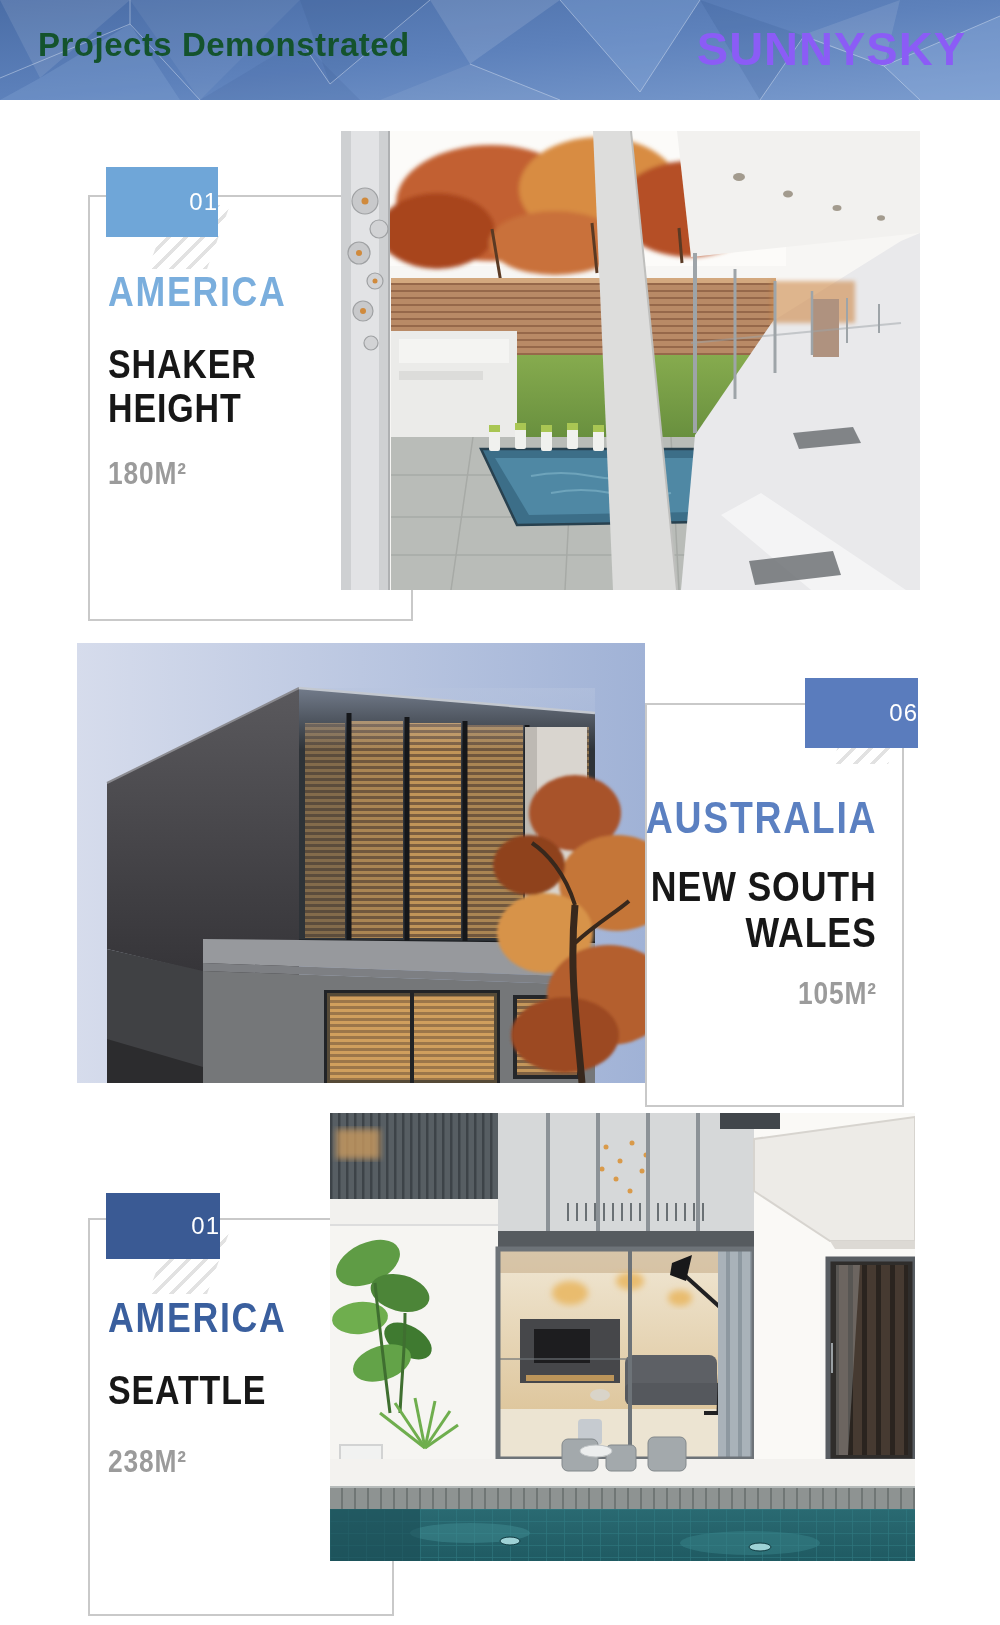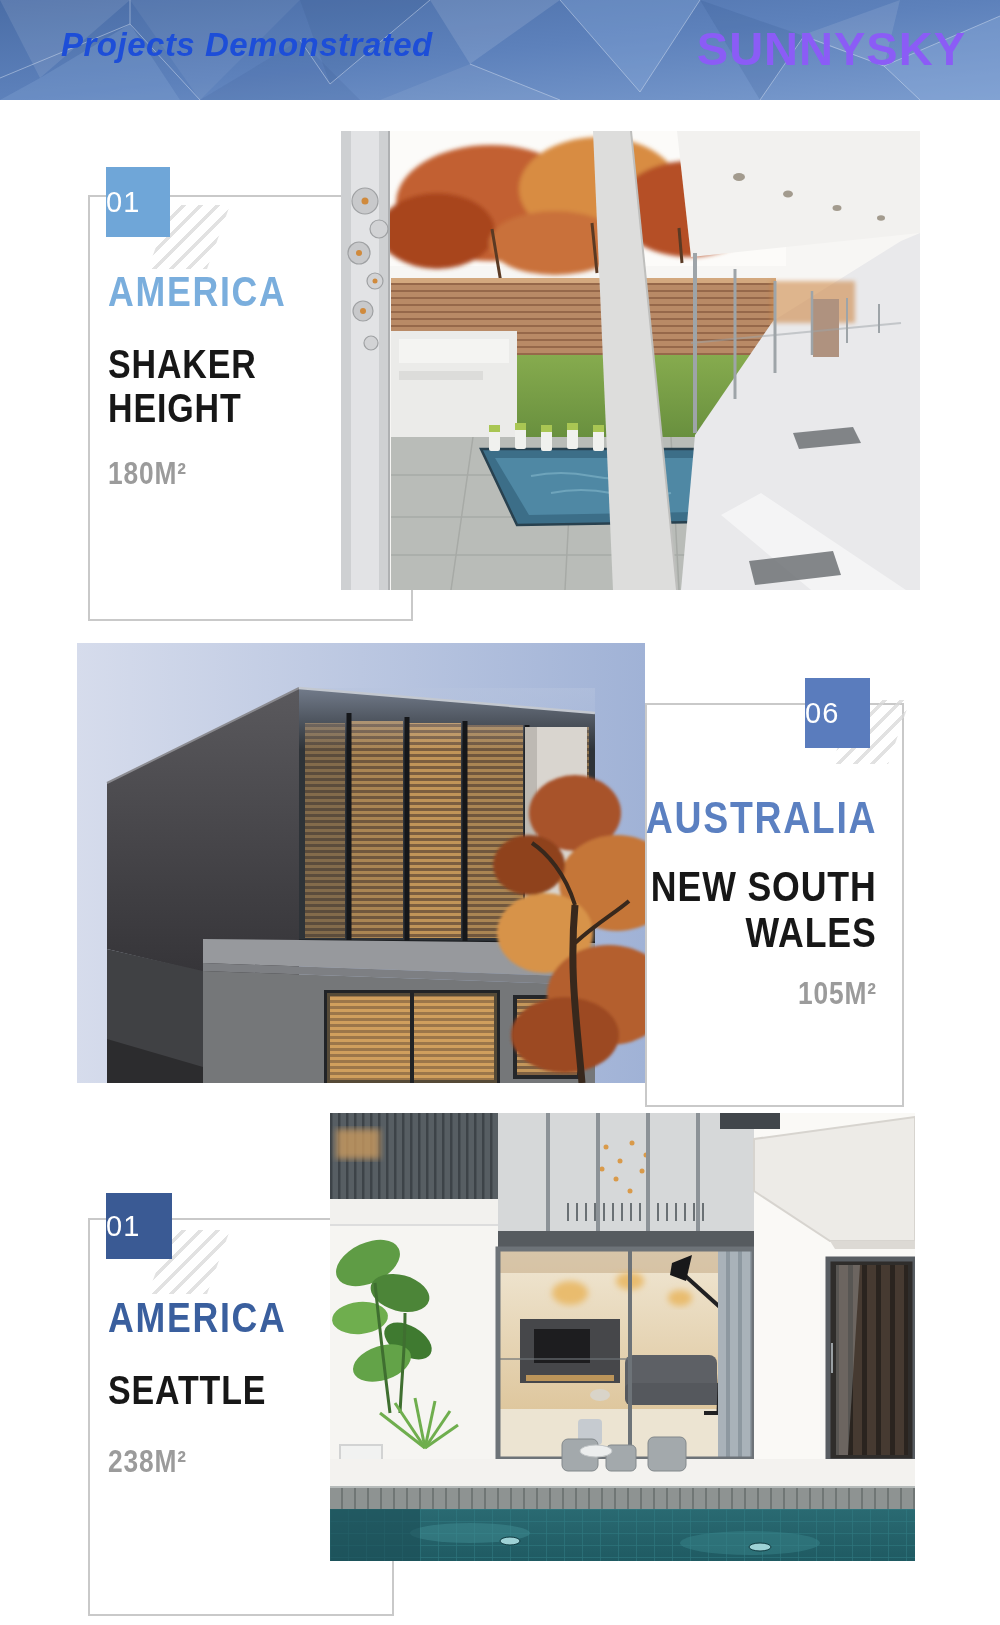"Projects Demonstrated" .hdr-title { color: #1d4ed8 -> #14532d; font-style: italic -> none; margin-left: 23px -> none }
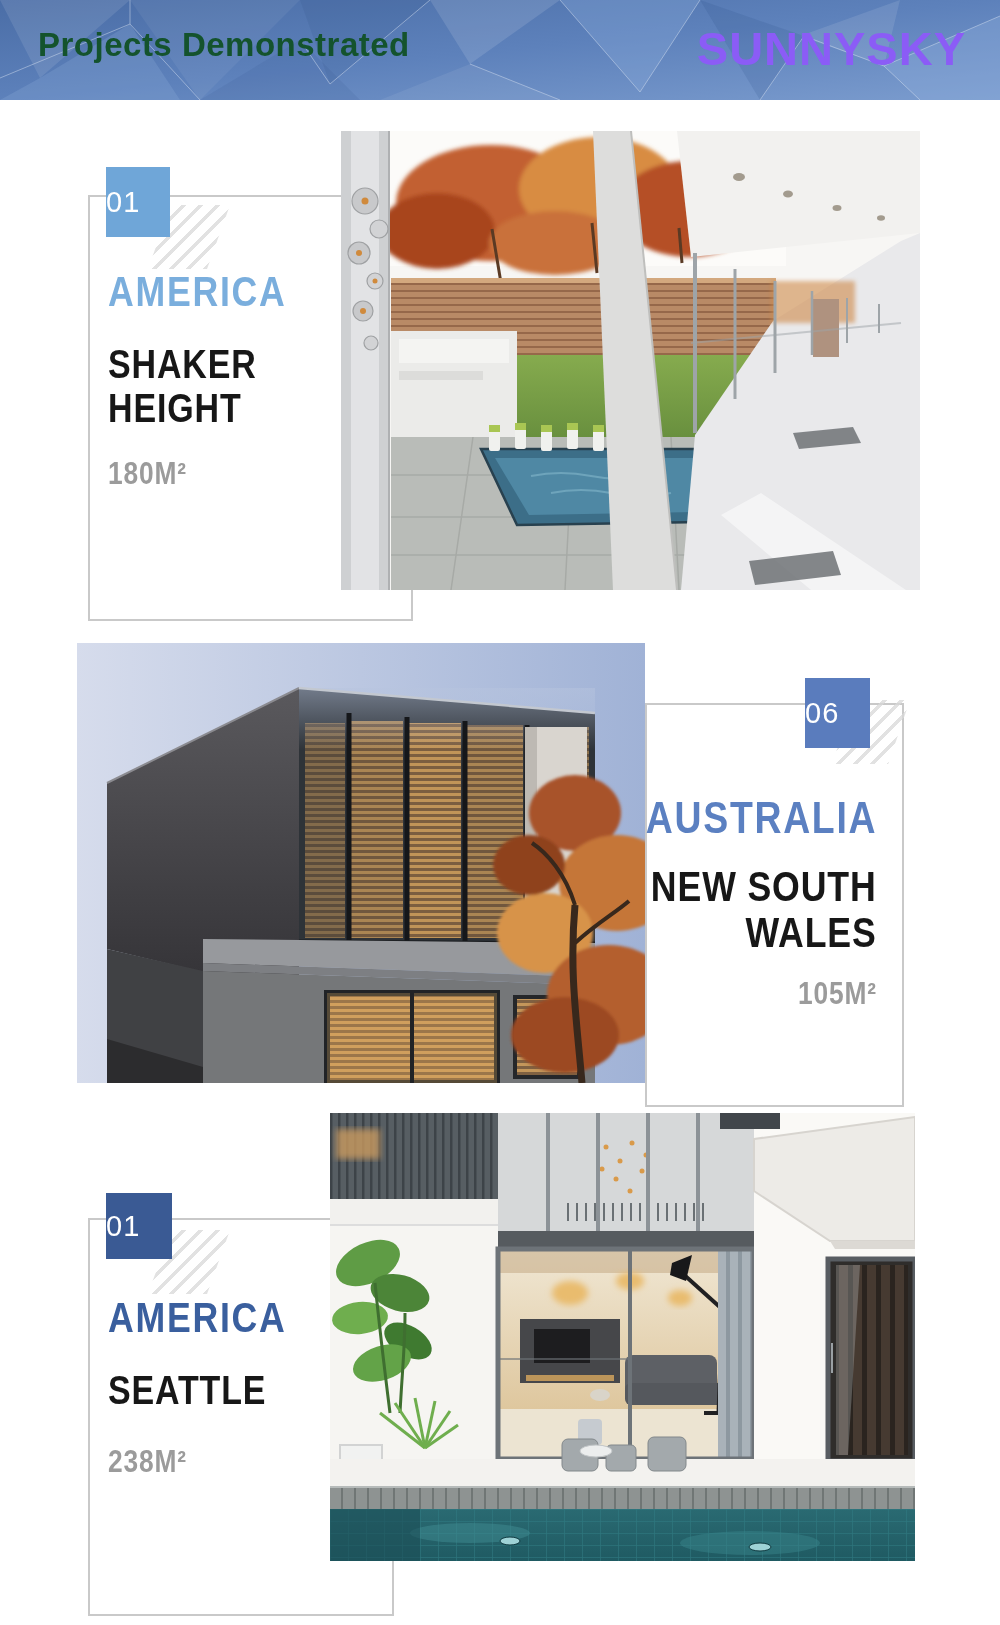"01" .badge { font-size: 29px -> 24px; padding-left: none -> 48px; text-align: left -> right }
